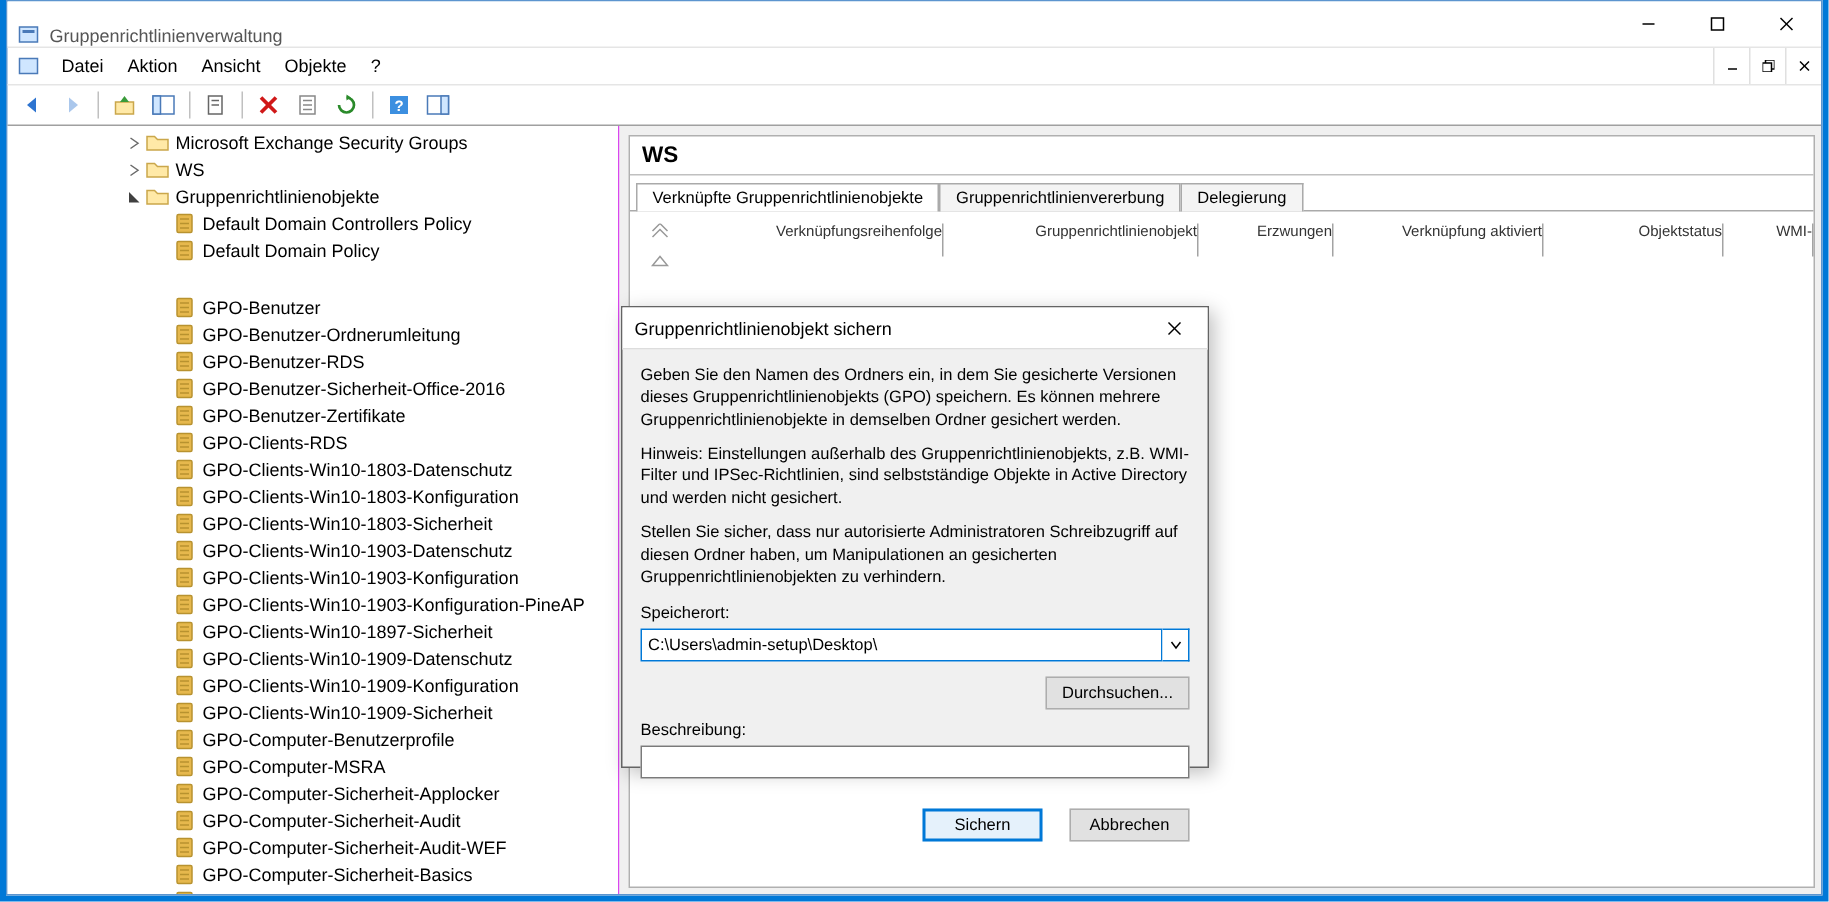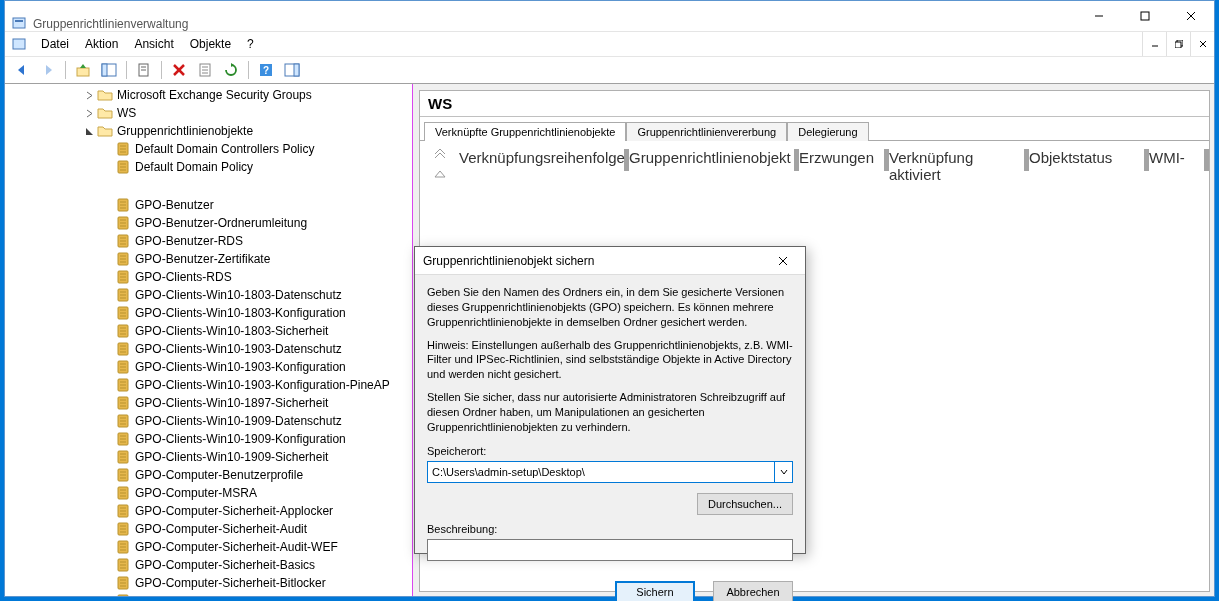"Verknüpfungsreihenfolge" .col-head { border-right: 5px solid #a3a3a3 -> 1px solid #a3a3a3; font-size: 15px -> 10px; text-align: left -> right }
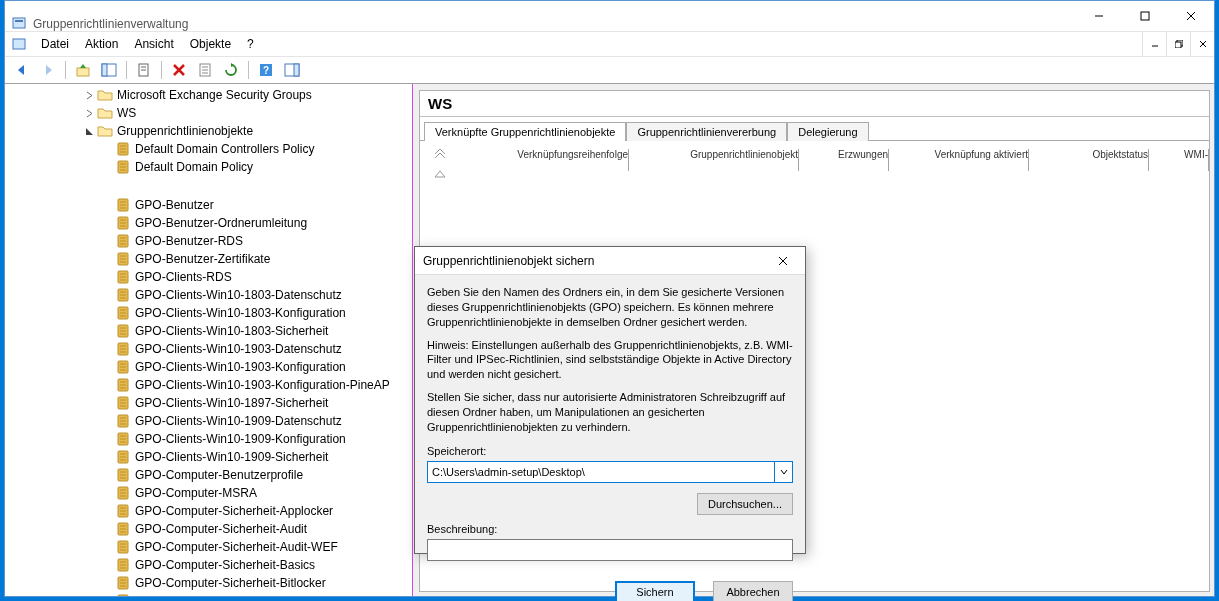"Gruppenrichtlinienobjekt sichern" .dialog { margin-top: 42px -> none }
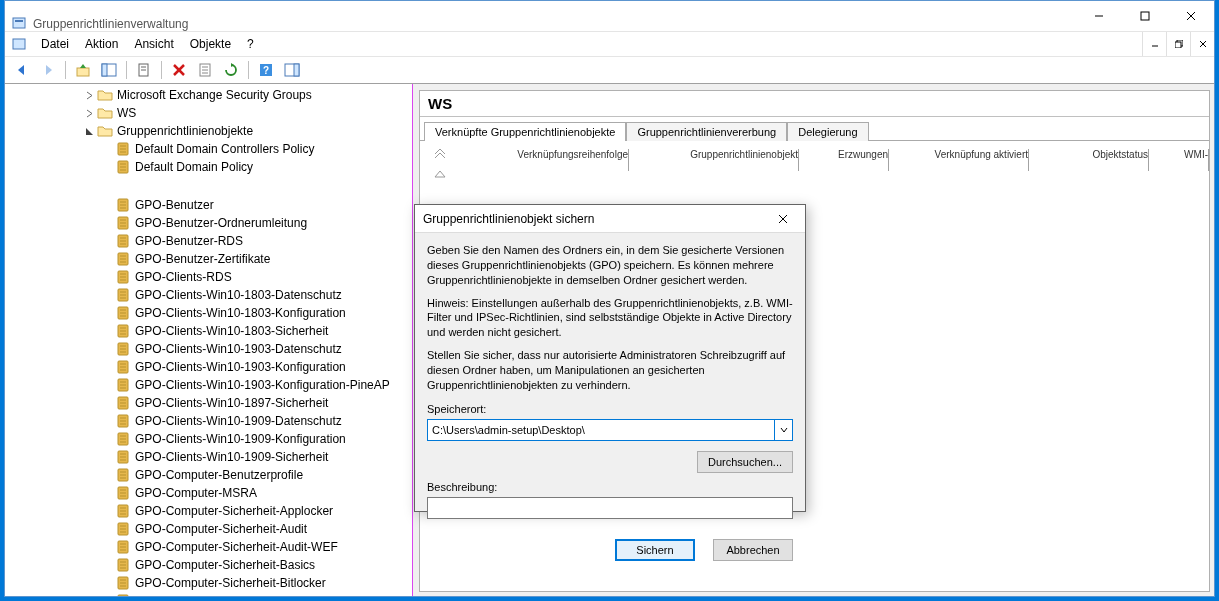"GPO-Benutzer-Sicherheit-Office-2016" div.tree-row { html: none -> <div> <span> <svg> <rect></rect> <line></line> <line></line> <line></line> </svg> </span> <span>GPO-Benutzer-Sicherheit-Office-2016</span> </div> }
